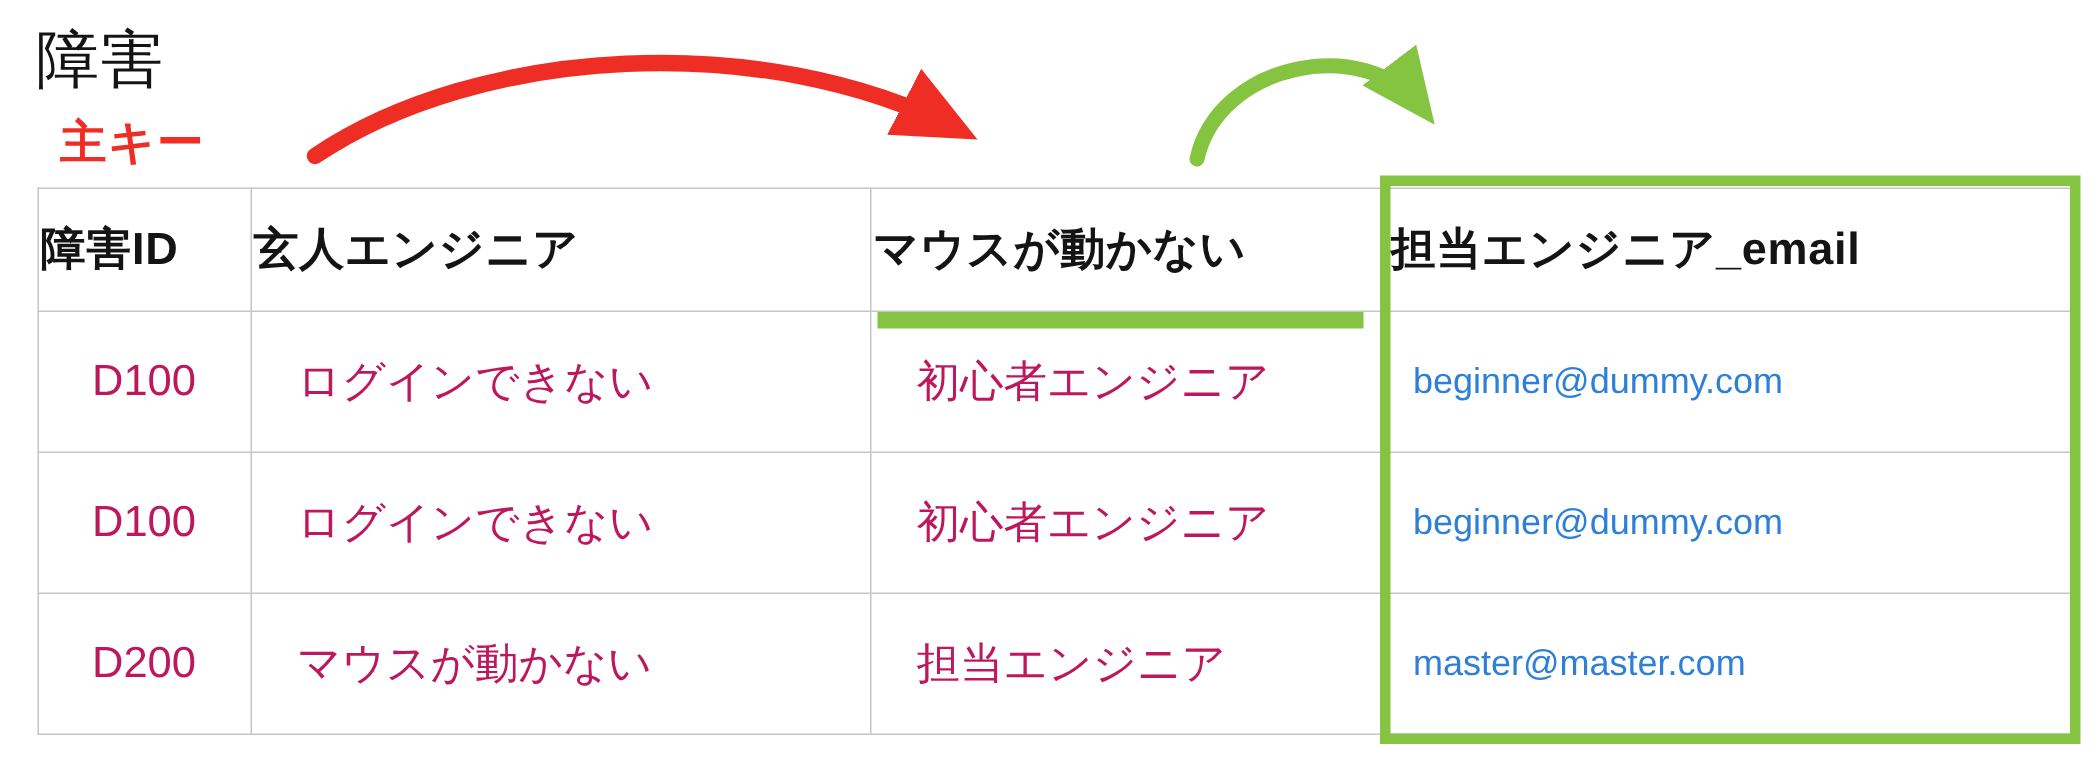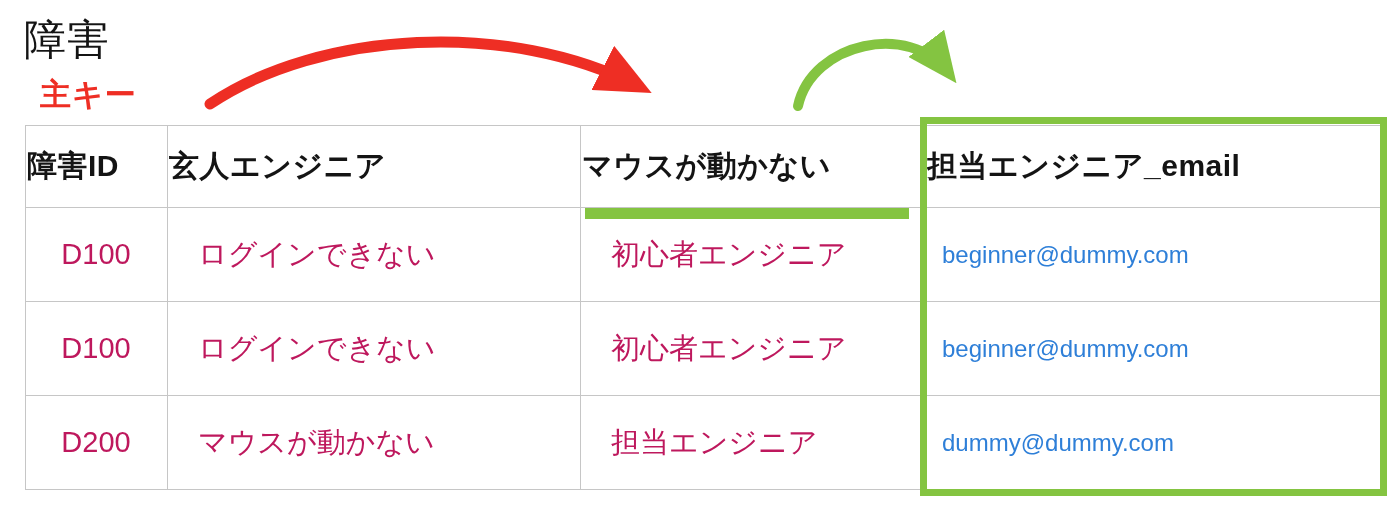"dummy@dummy.com" td.c-email { text: dummy@dummy.com -> master@master.com }
